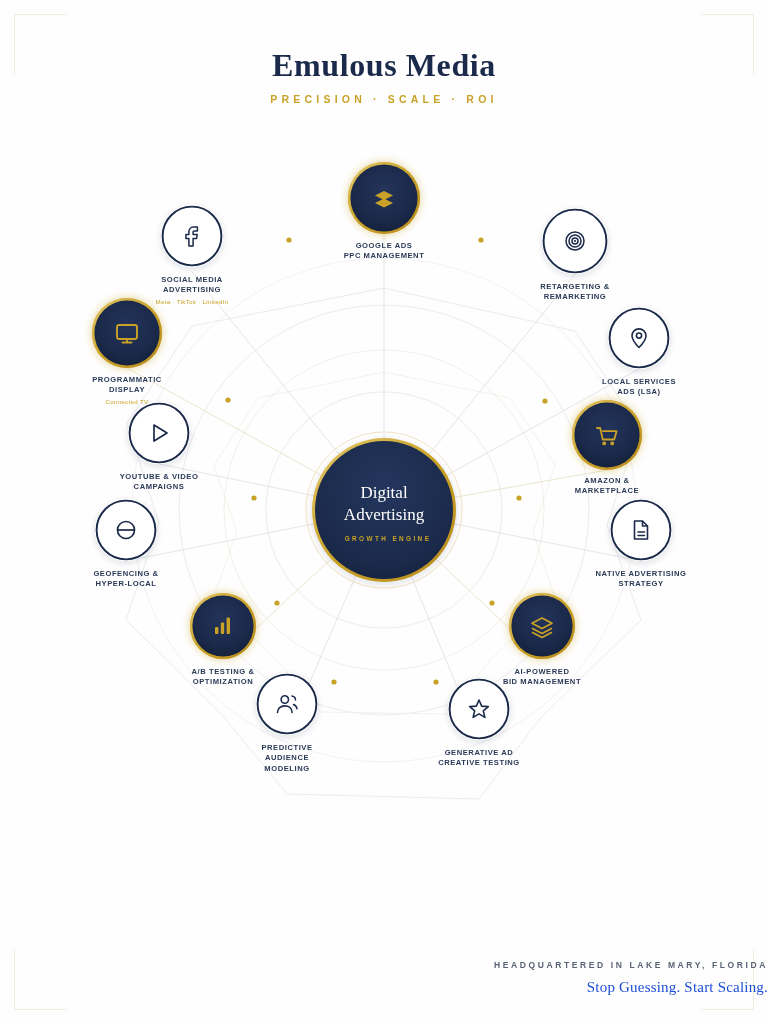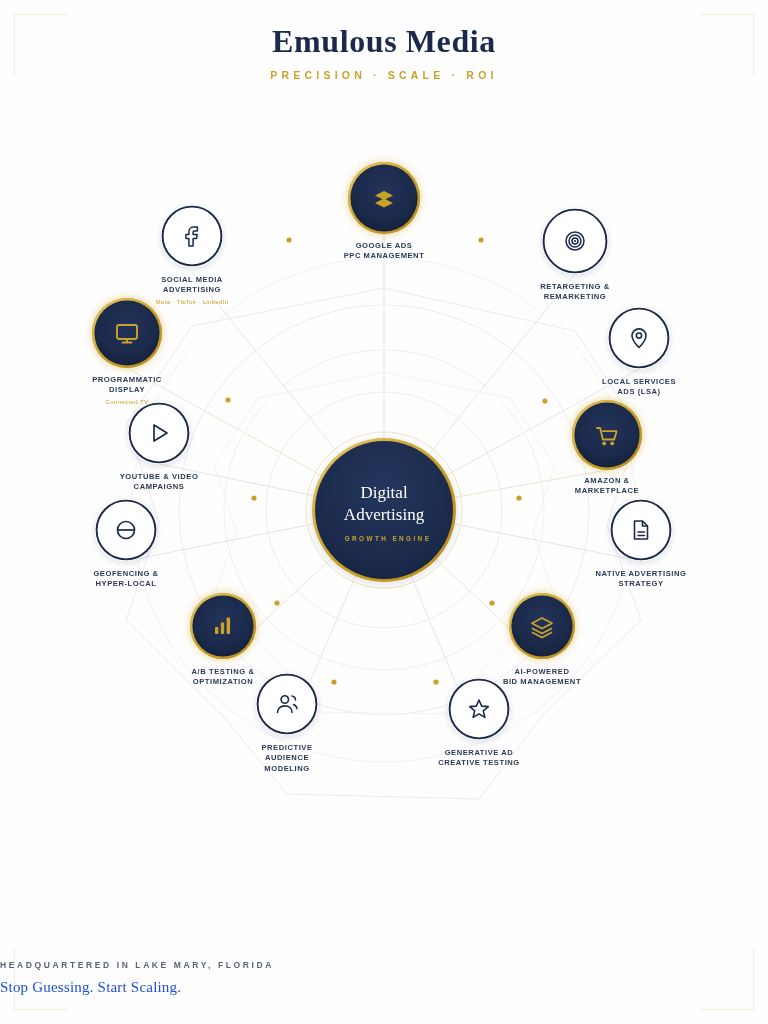"Emulous Media" .header { top: 24px -> 48px }
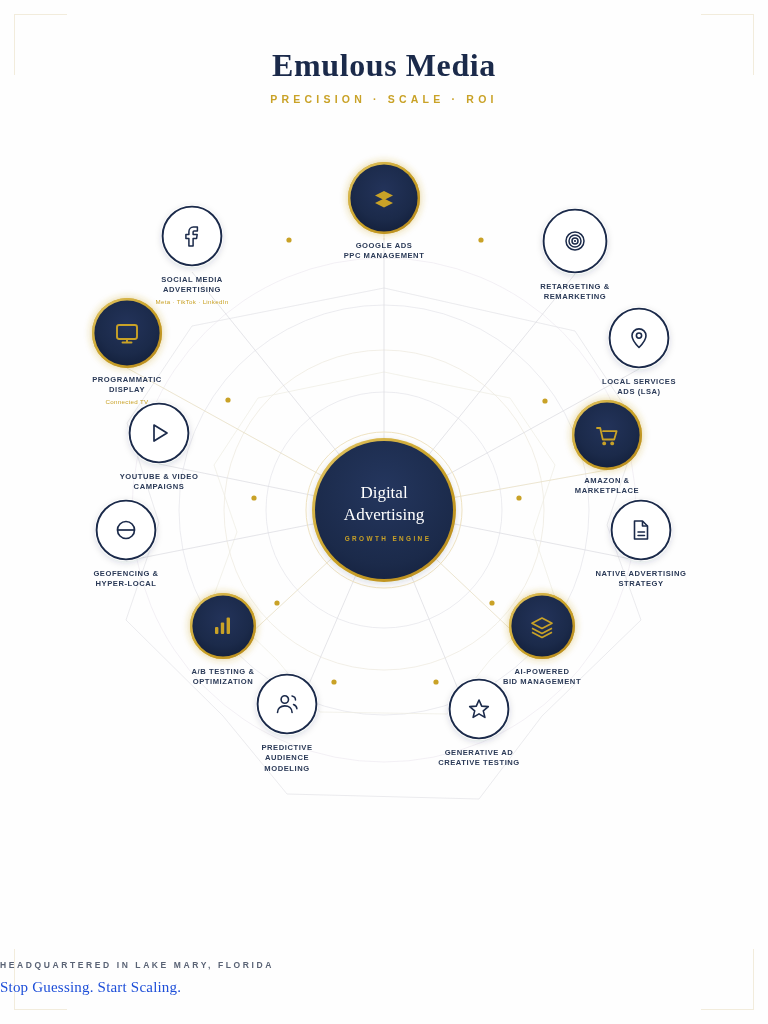"HEADQUARTERED IN LAKE MARY, FLORIDA" .footer { text-align: left -> right }
